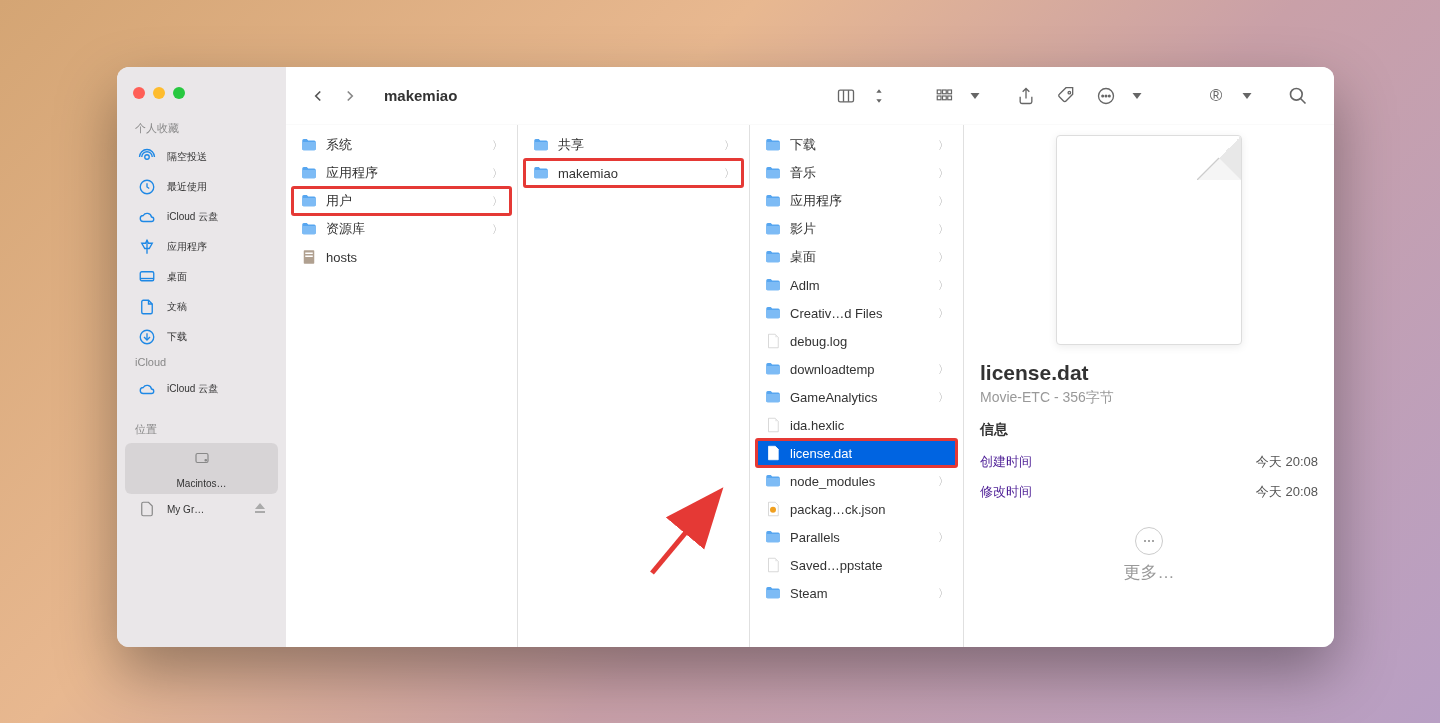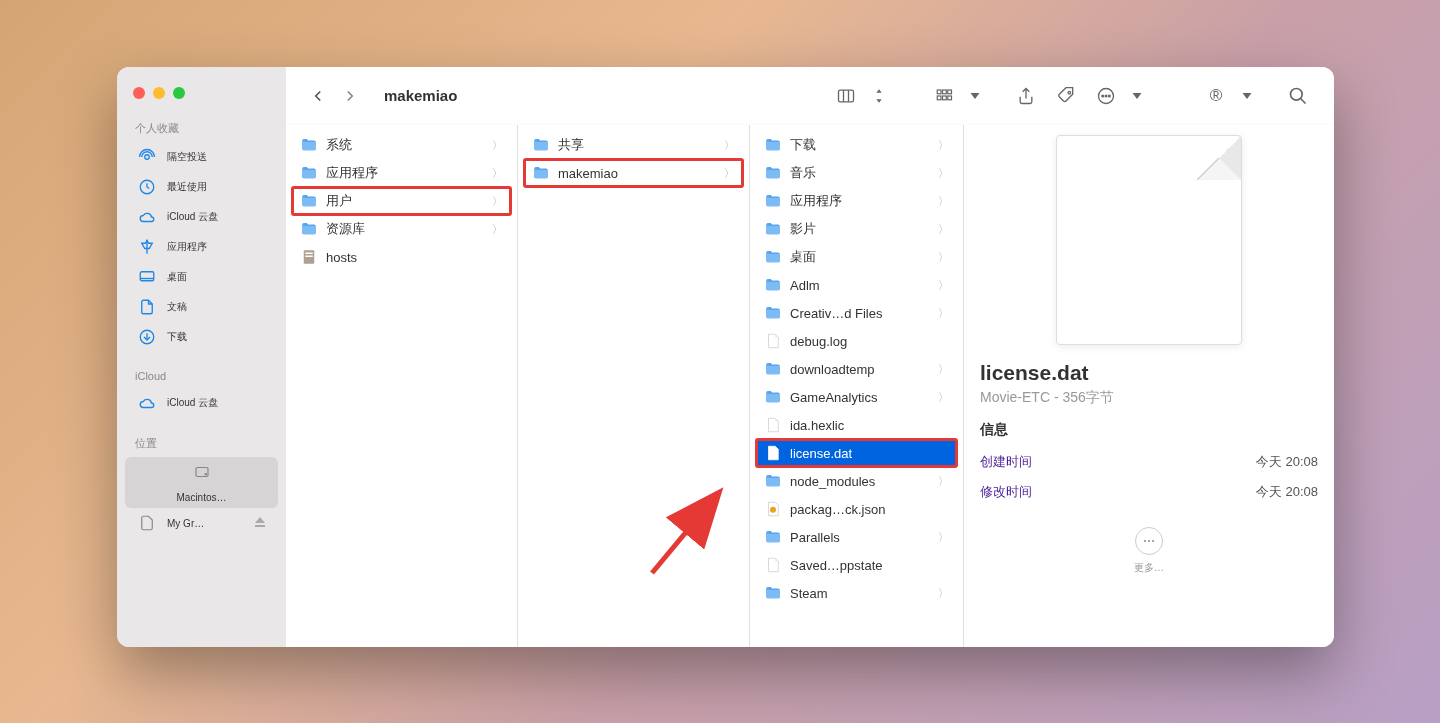"iCloud" div.section-label { margin-top: 14px -> none }
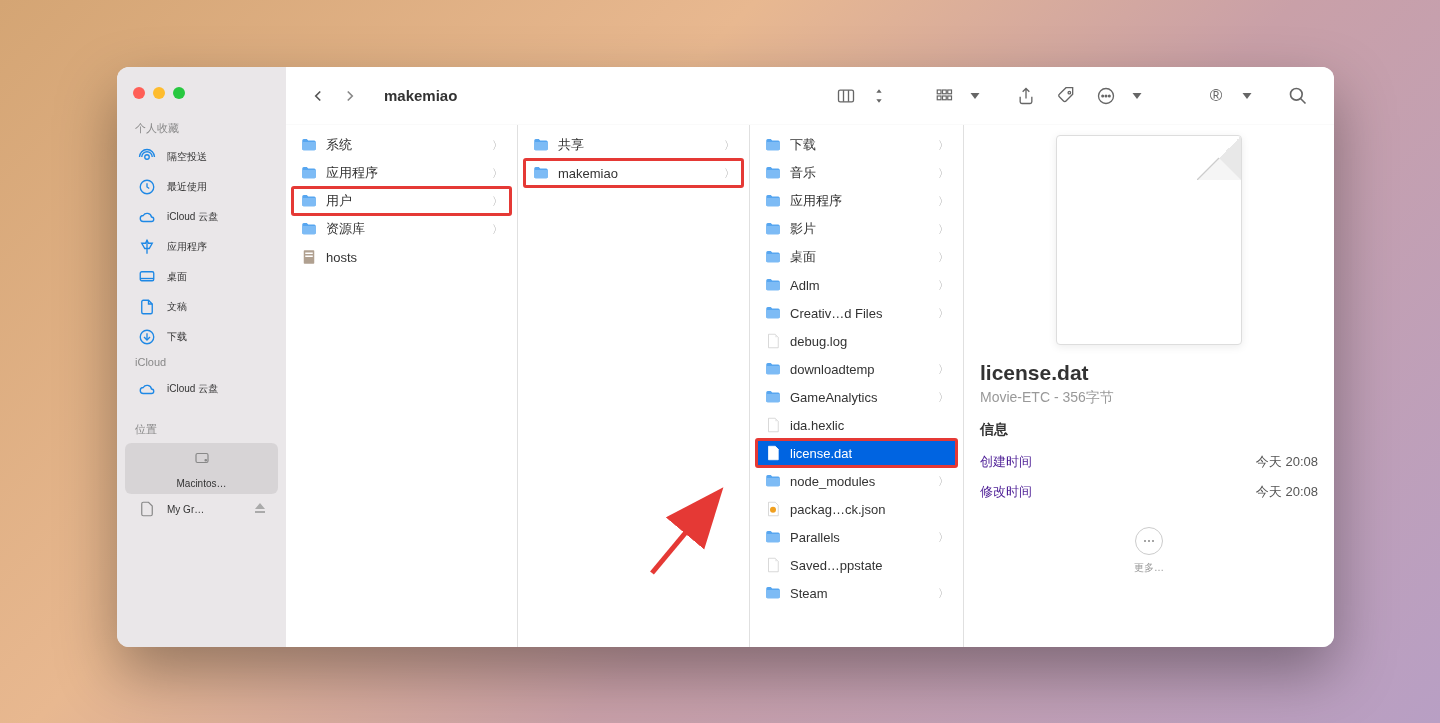"更多…" .more-text { font-size: 10px -> 17px }
